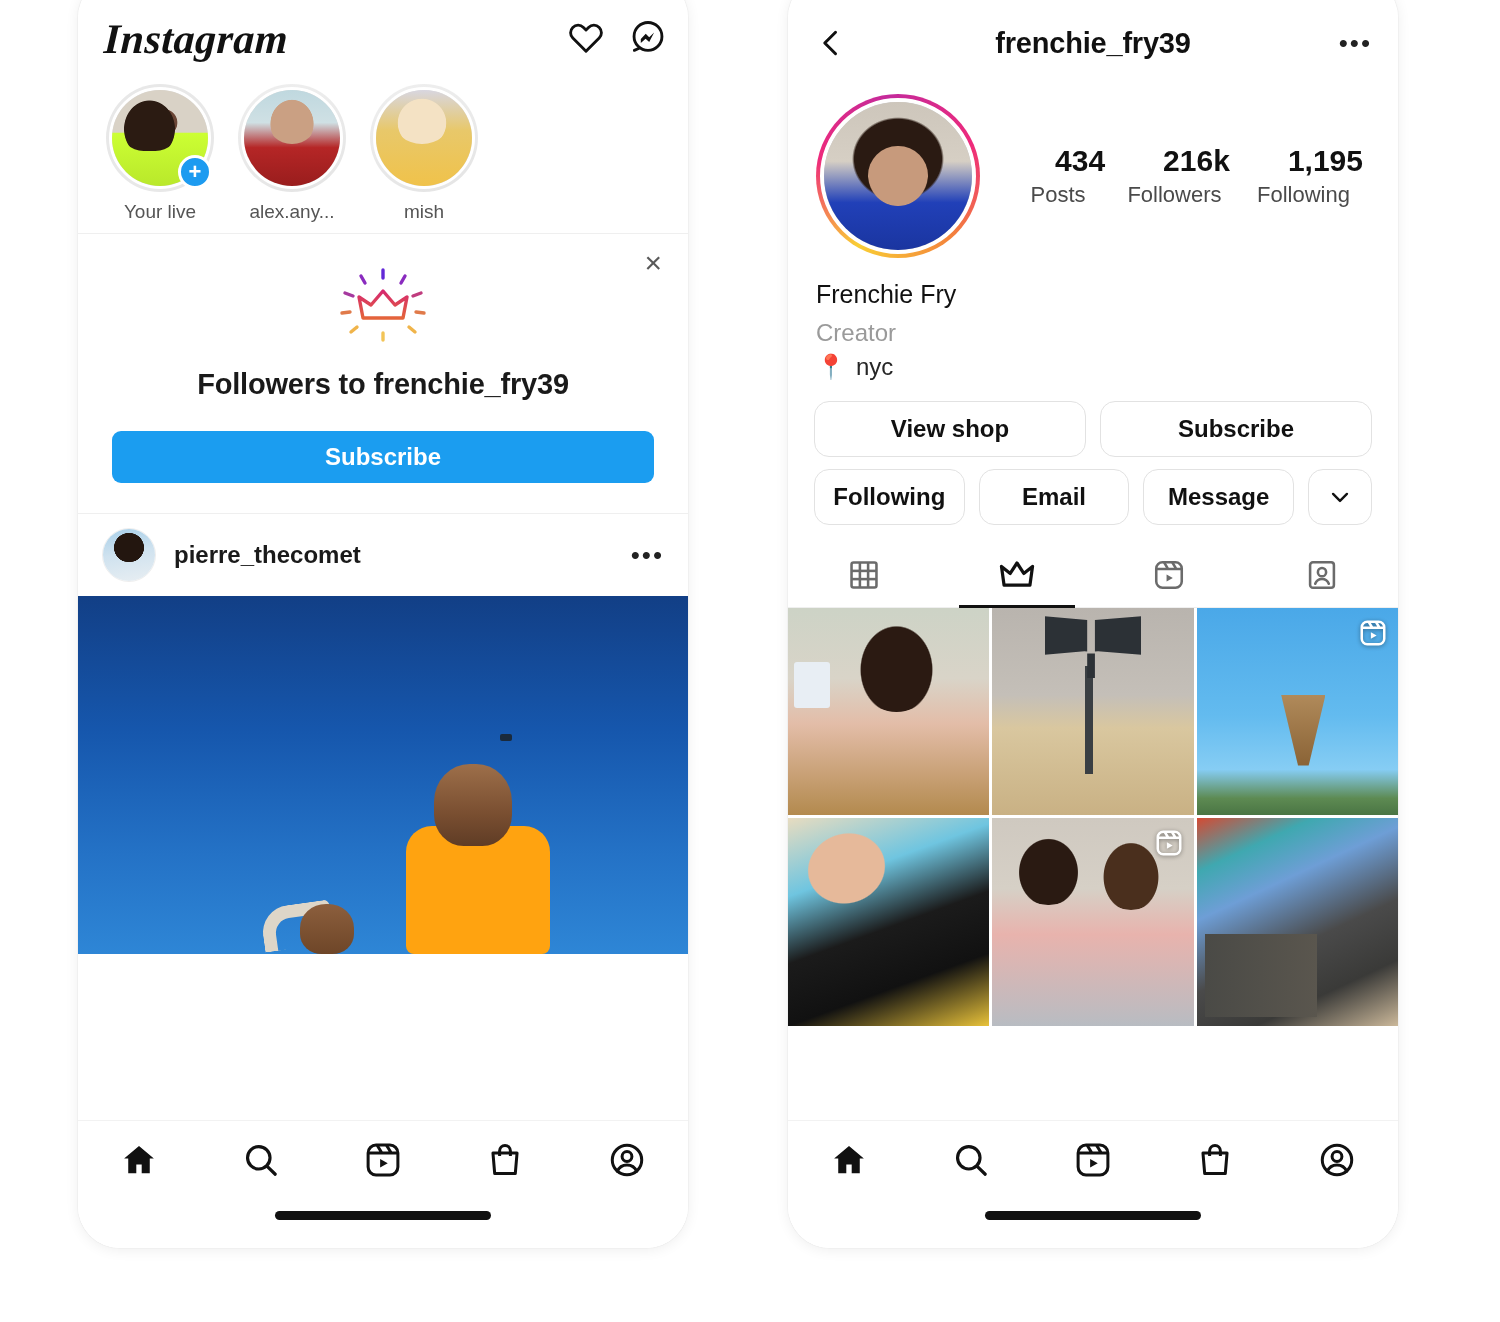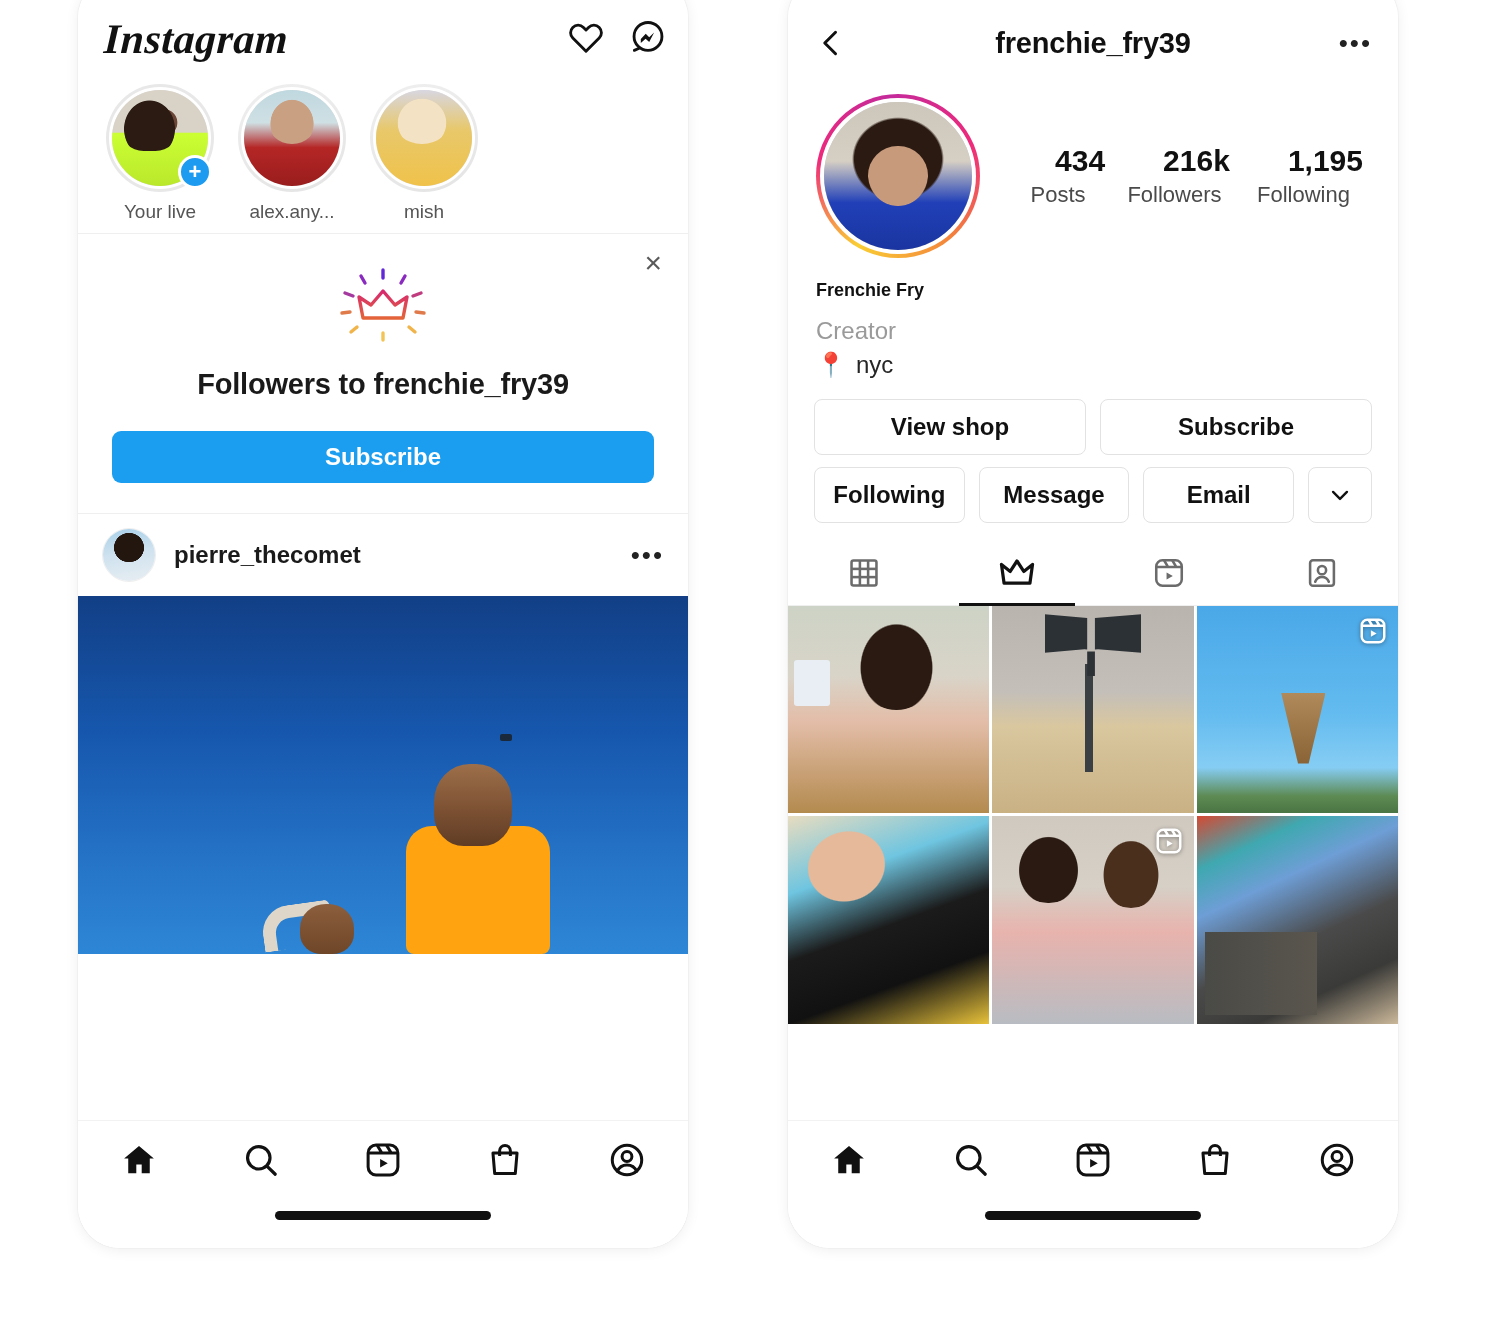"Frenchie Fry" .bio-name { font-size: 18px -> 25px; font-weight: 700 -> 400 }
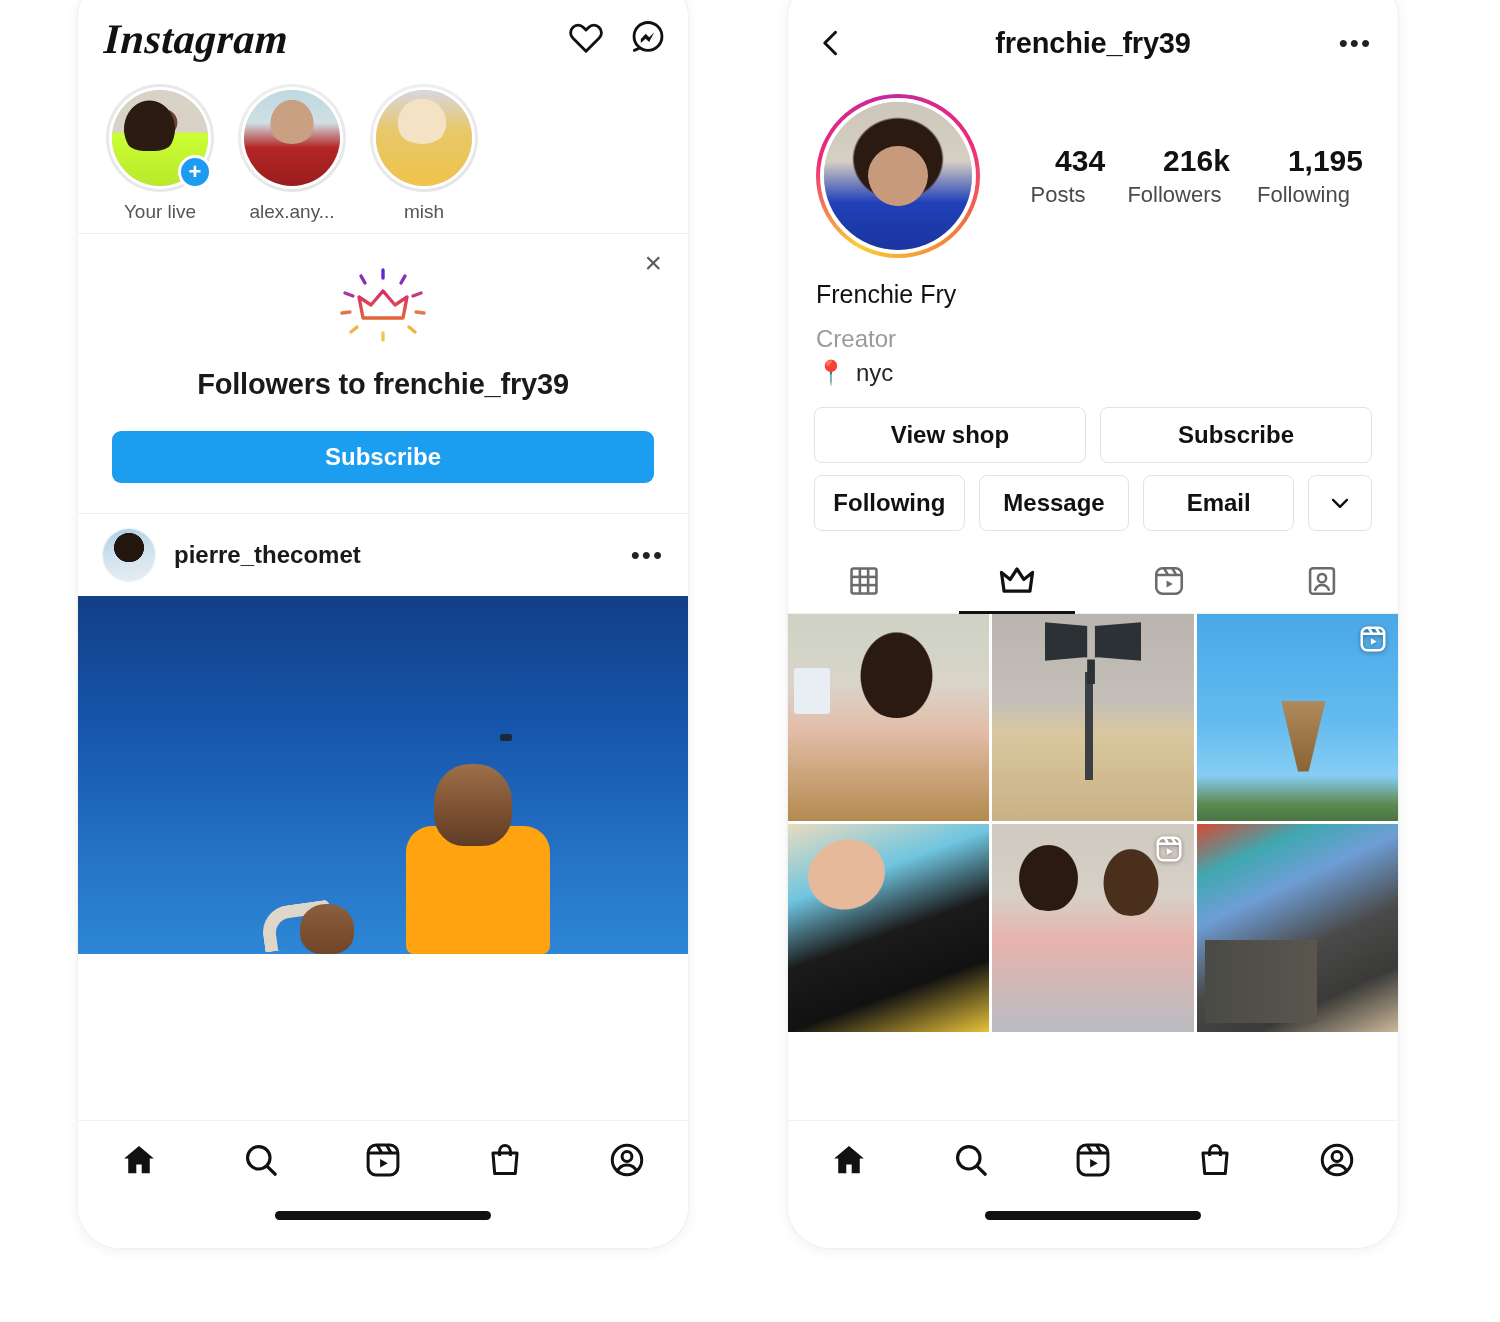"Creator" .bio-cat { margin-top: 16px -> 10px }
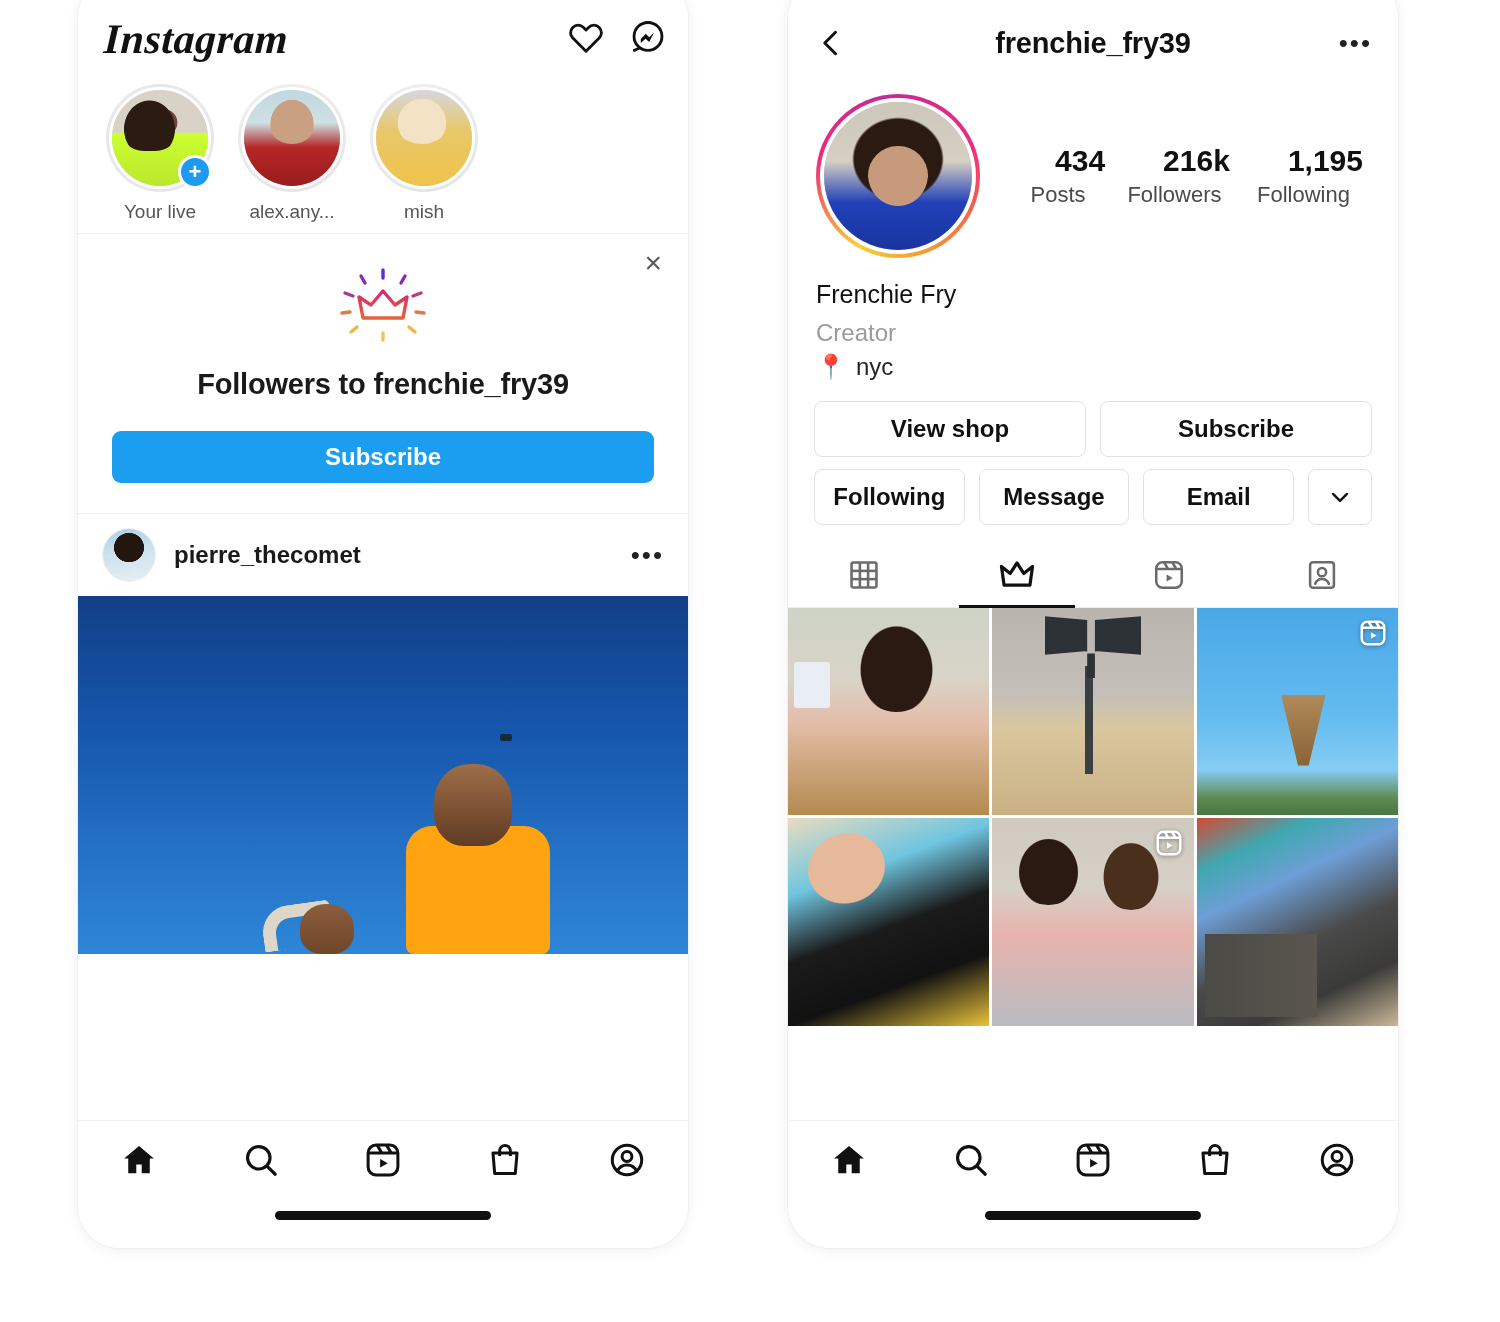"View shop" .pbtn { border-radius: 8px -> 15px }
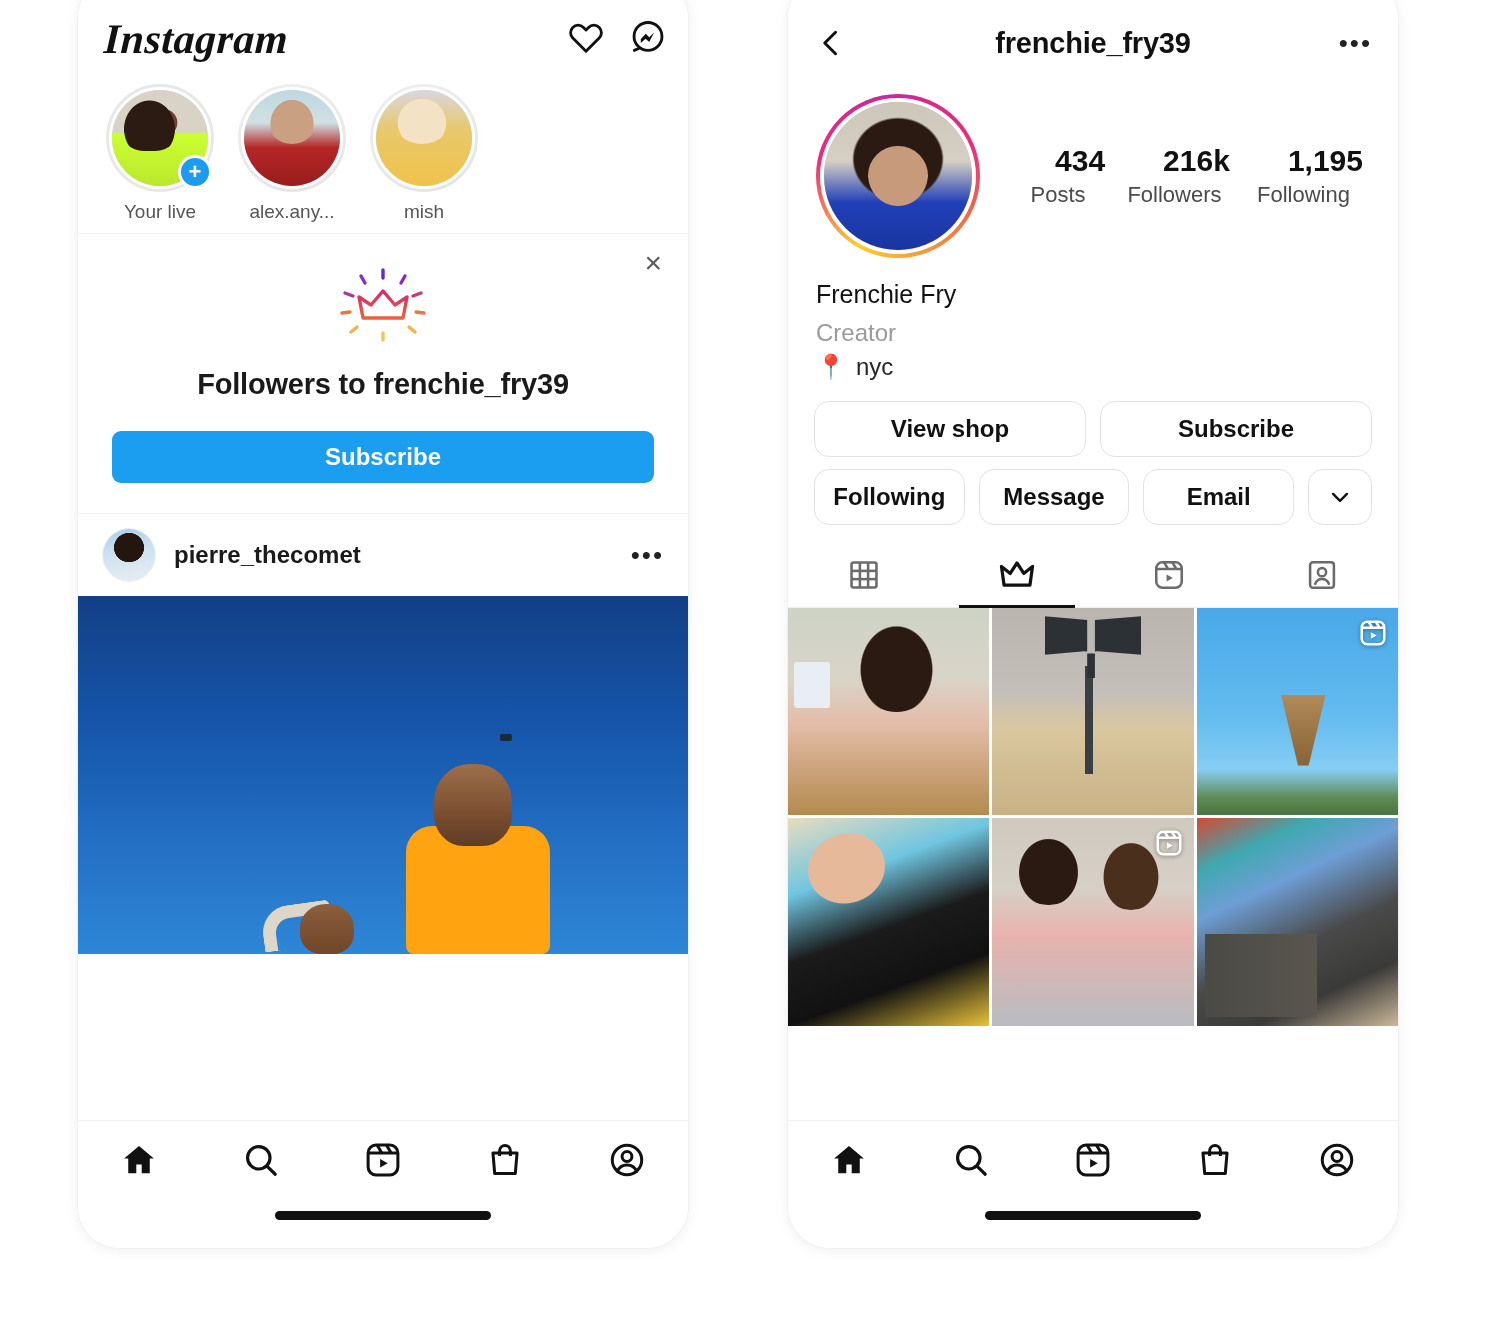"Message" button.pbtn { order: before "Email" -> after "Email" }
